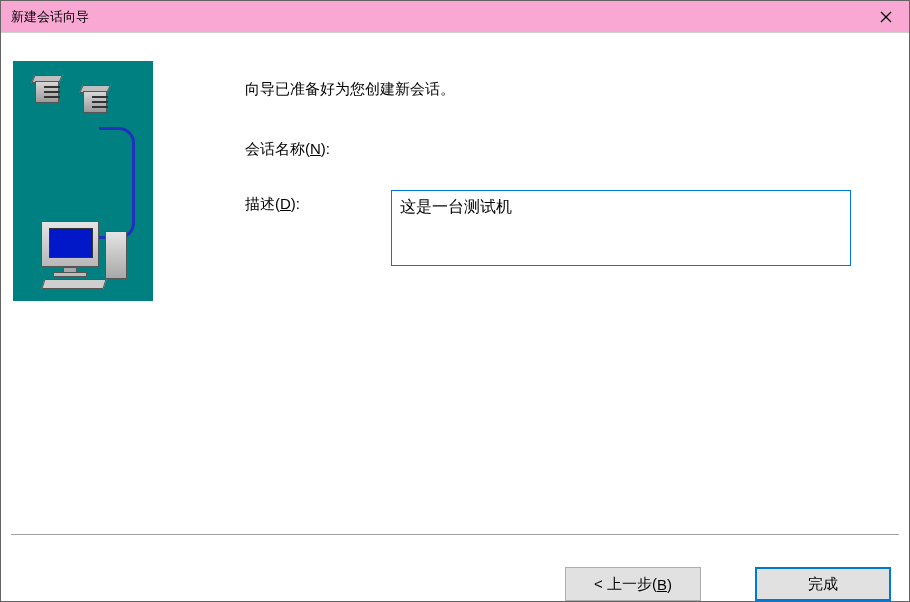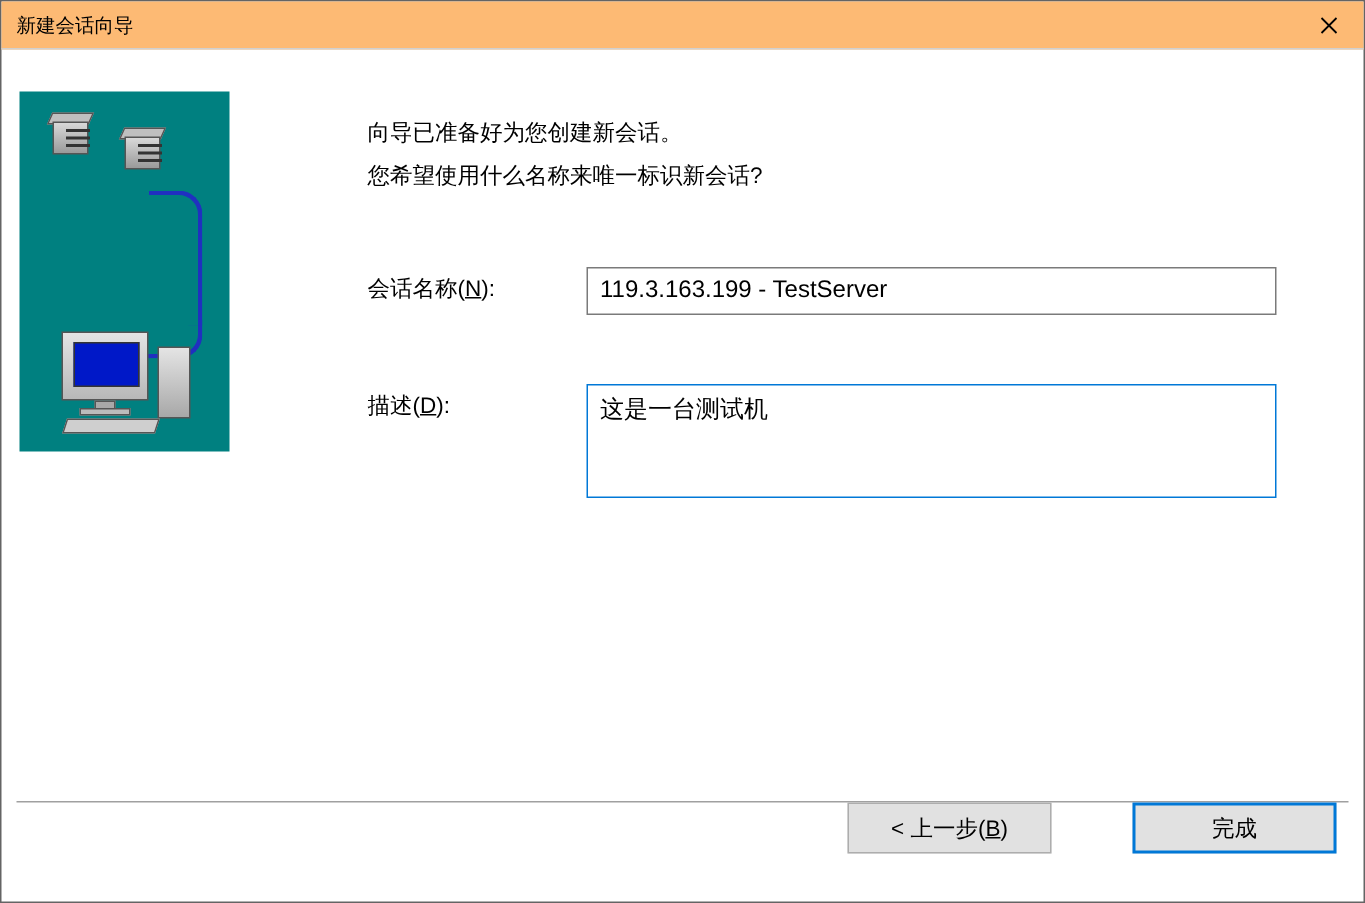"新建会话向导" .titlebar { background: #fdba74 -> #f9a8d4 }
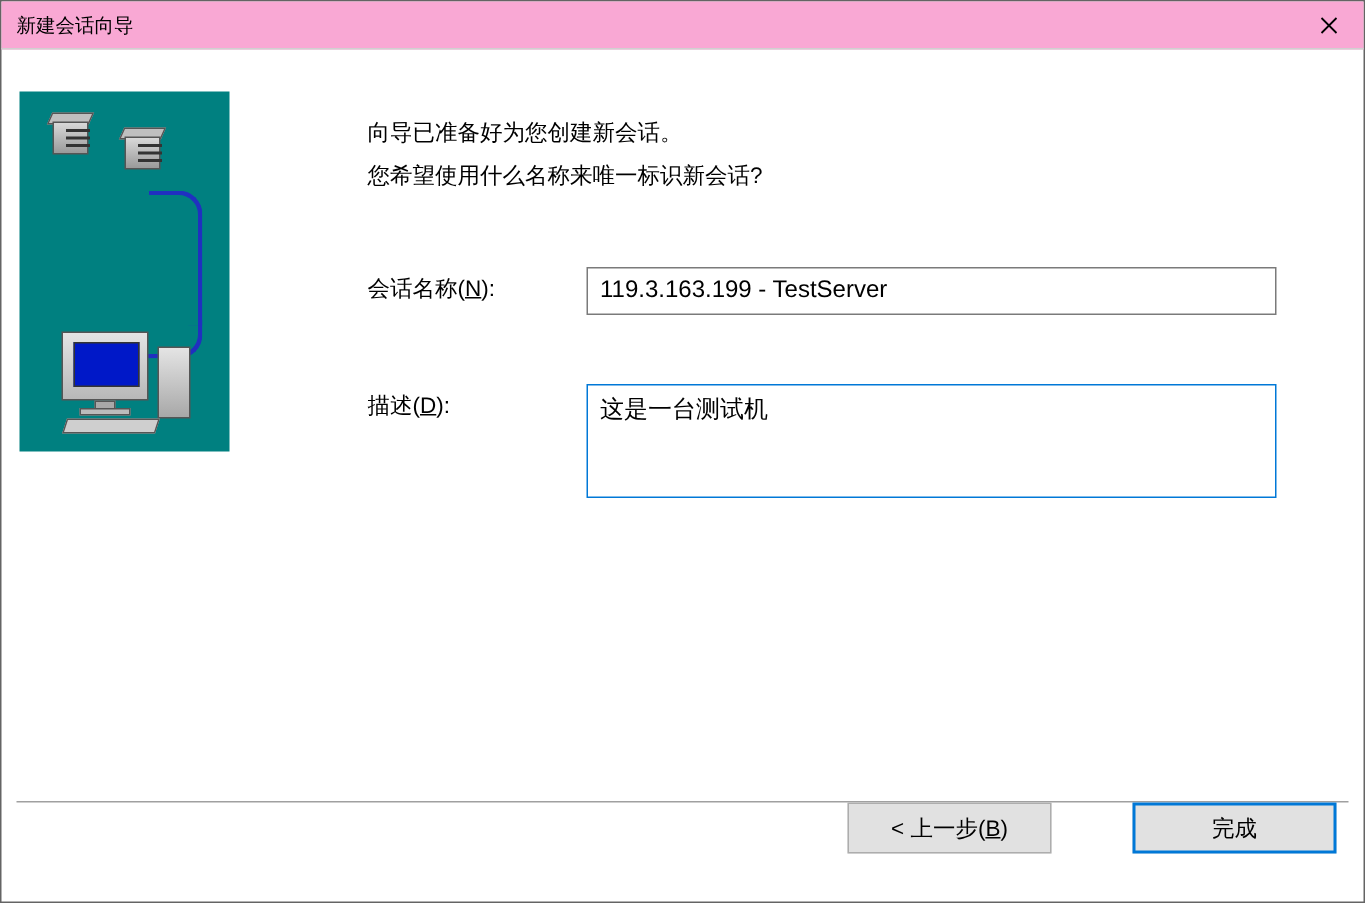"您希望使用什么名称来唯一标识新会话?" div.intro-line { html: <div>您希望使用什么名称来唯一标识新会话?</div> -> none }
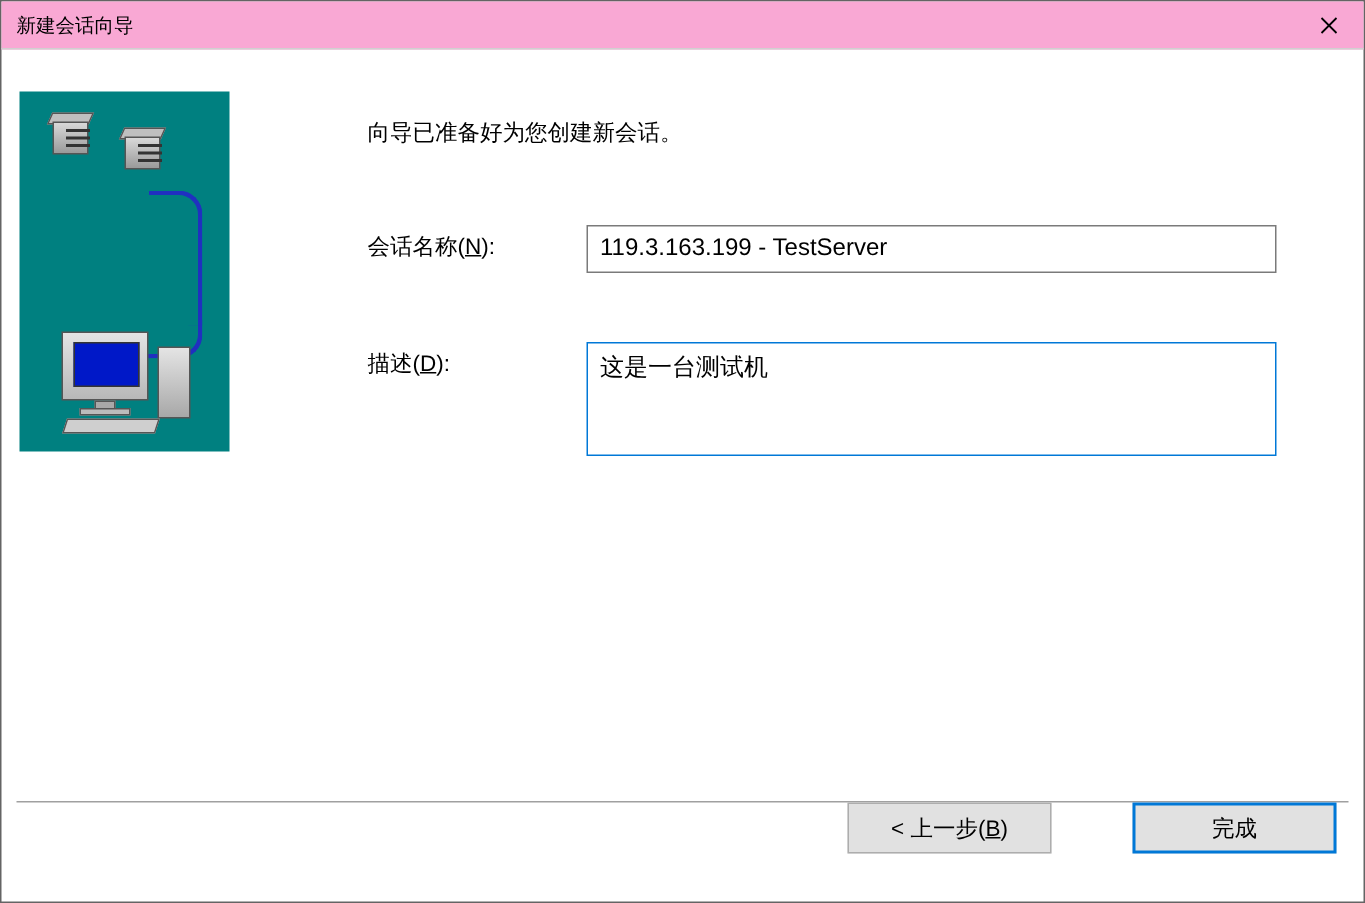"会话名称(N):" .form-row { margin-top: 46px -> 31px }
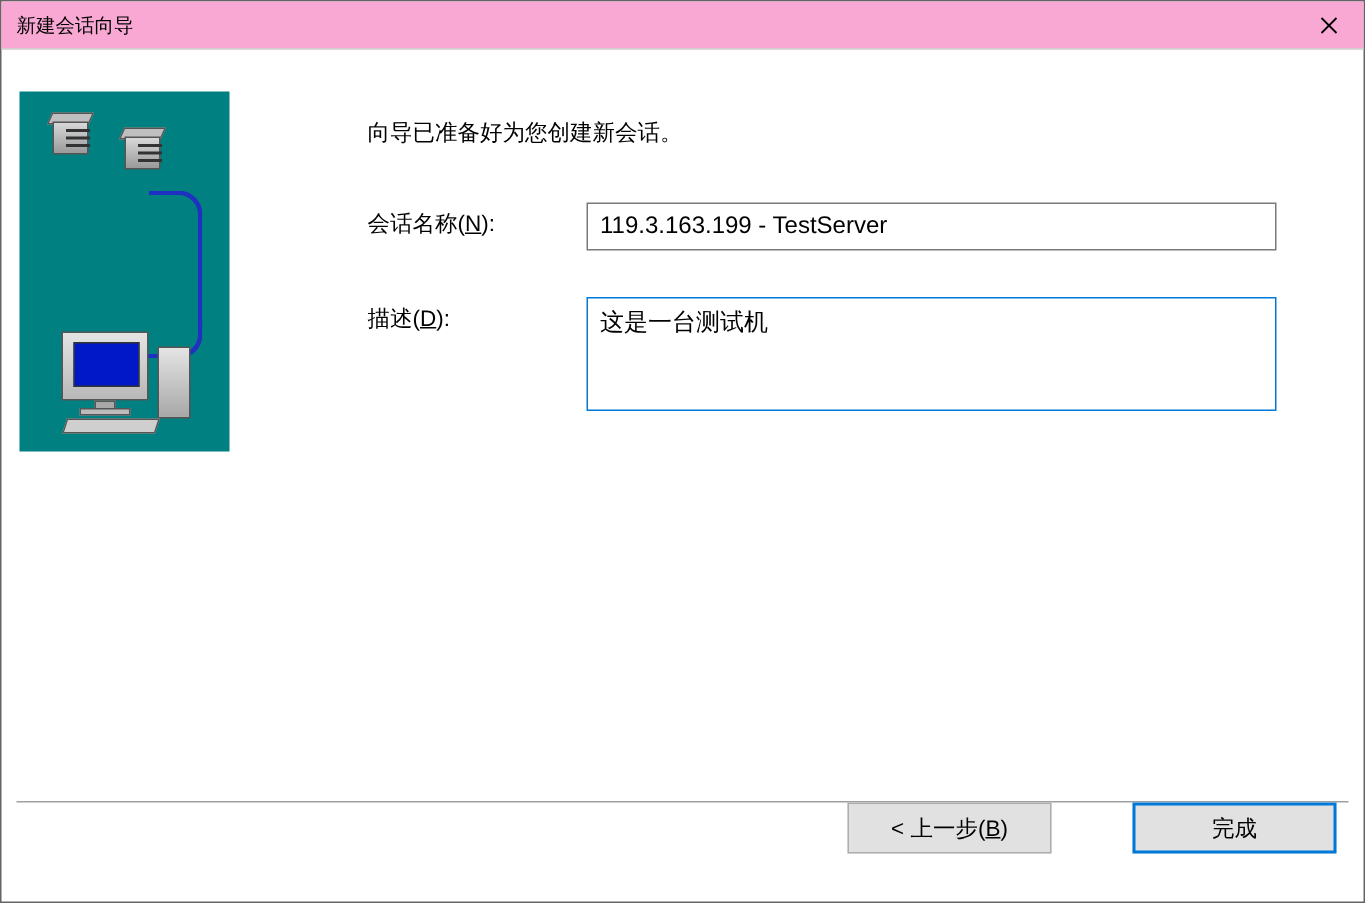"119.3.163.199 - TestServer" input.text-input { html: <input> -> none }
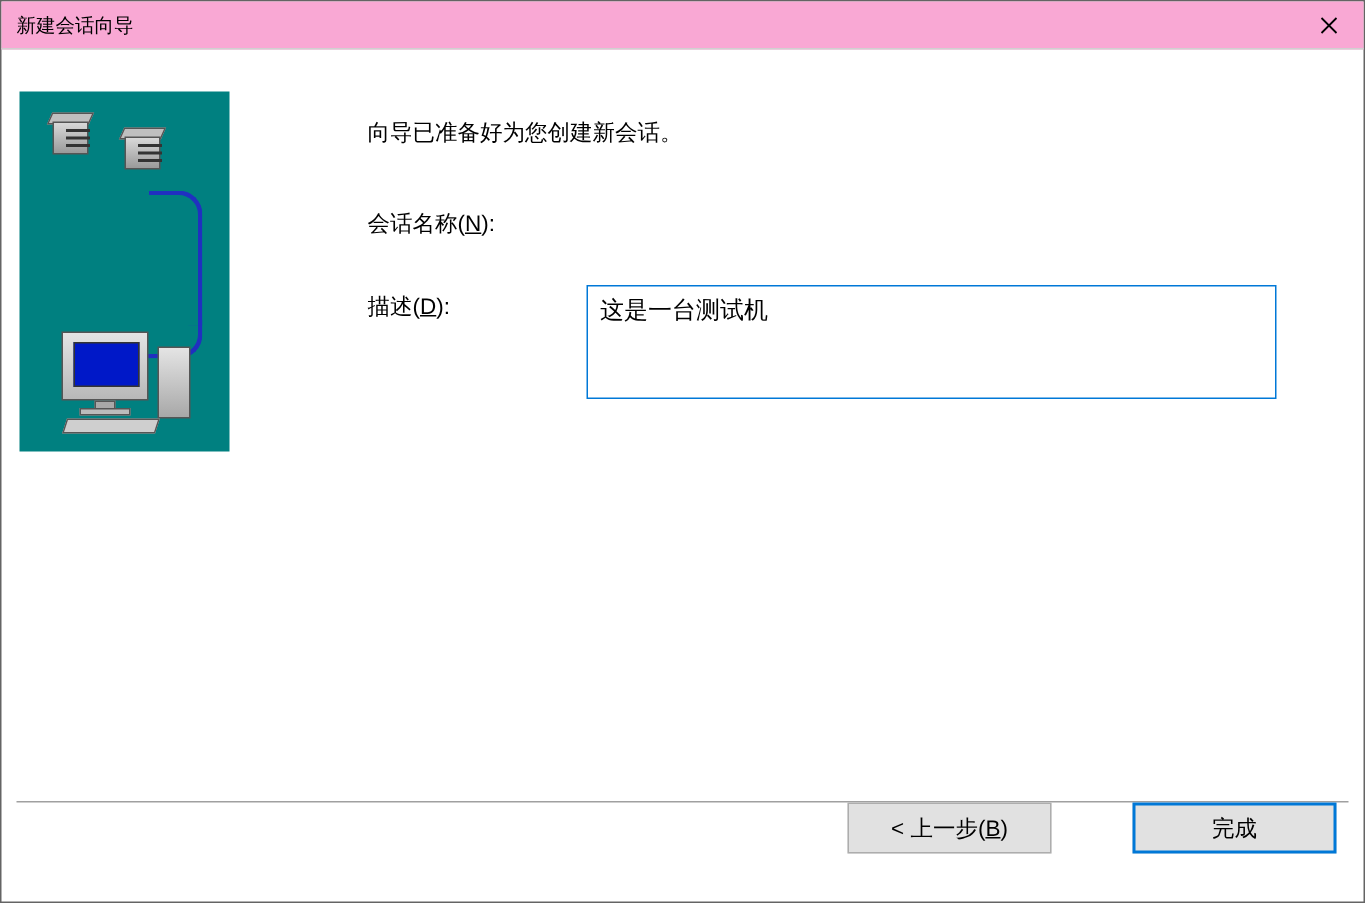"< 上一步(" .button-row { align-items: flex-start -> flex-end }
